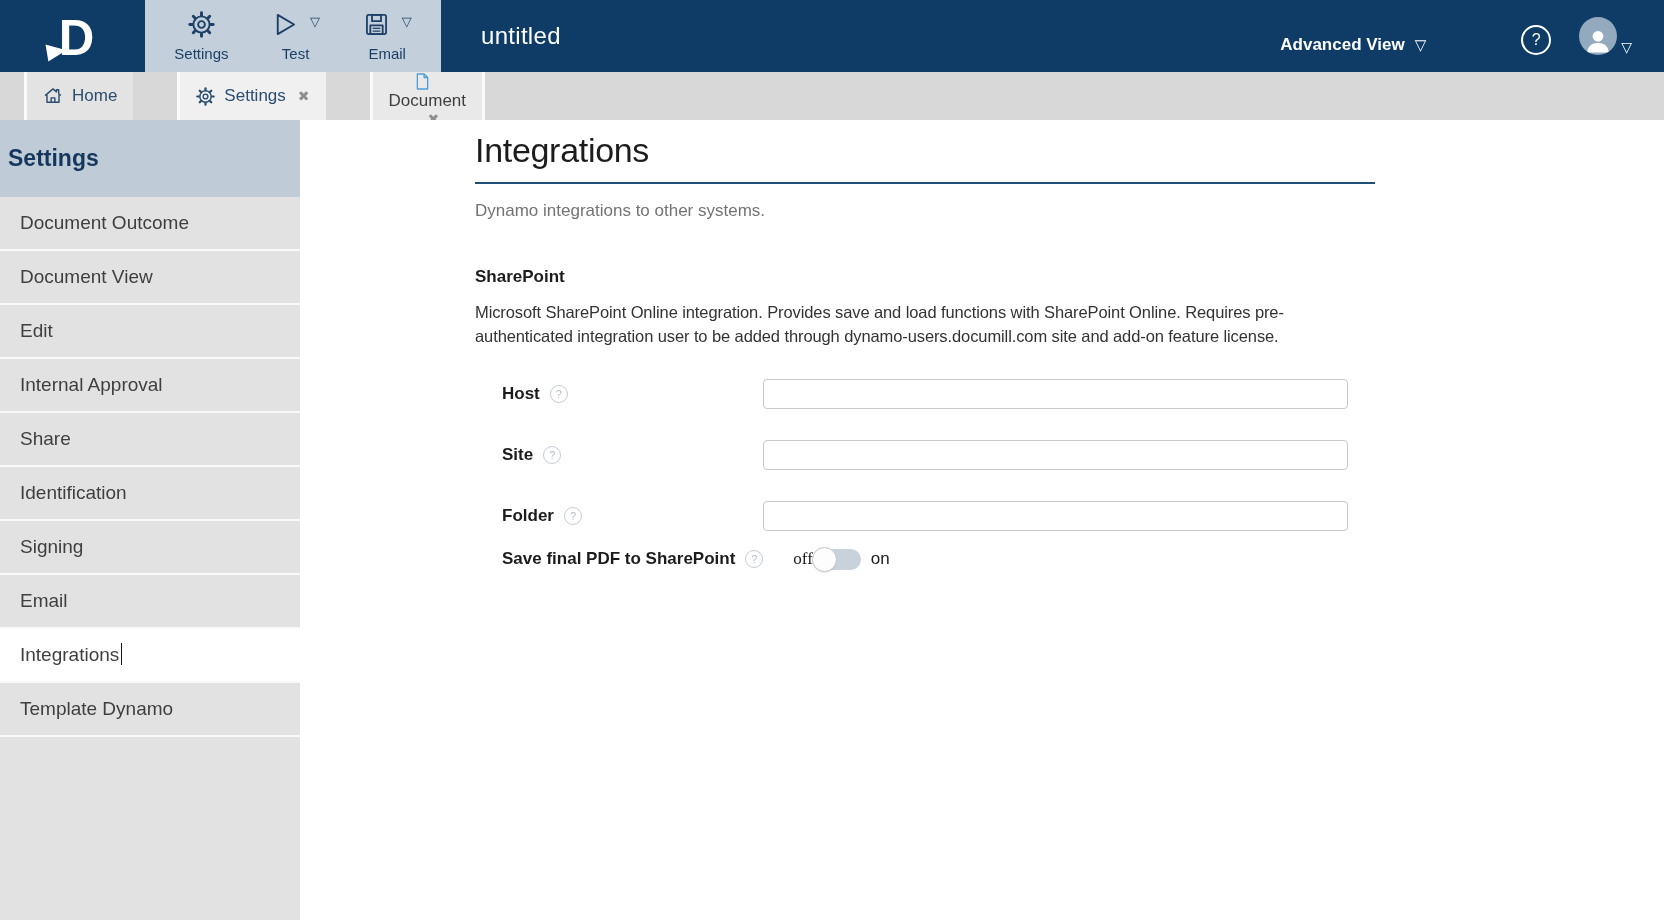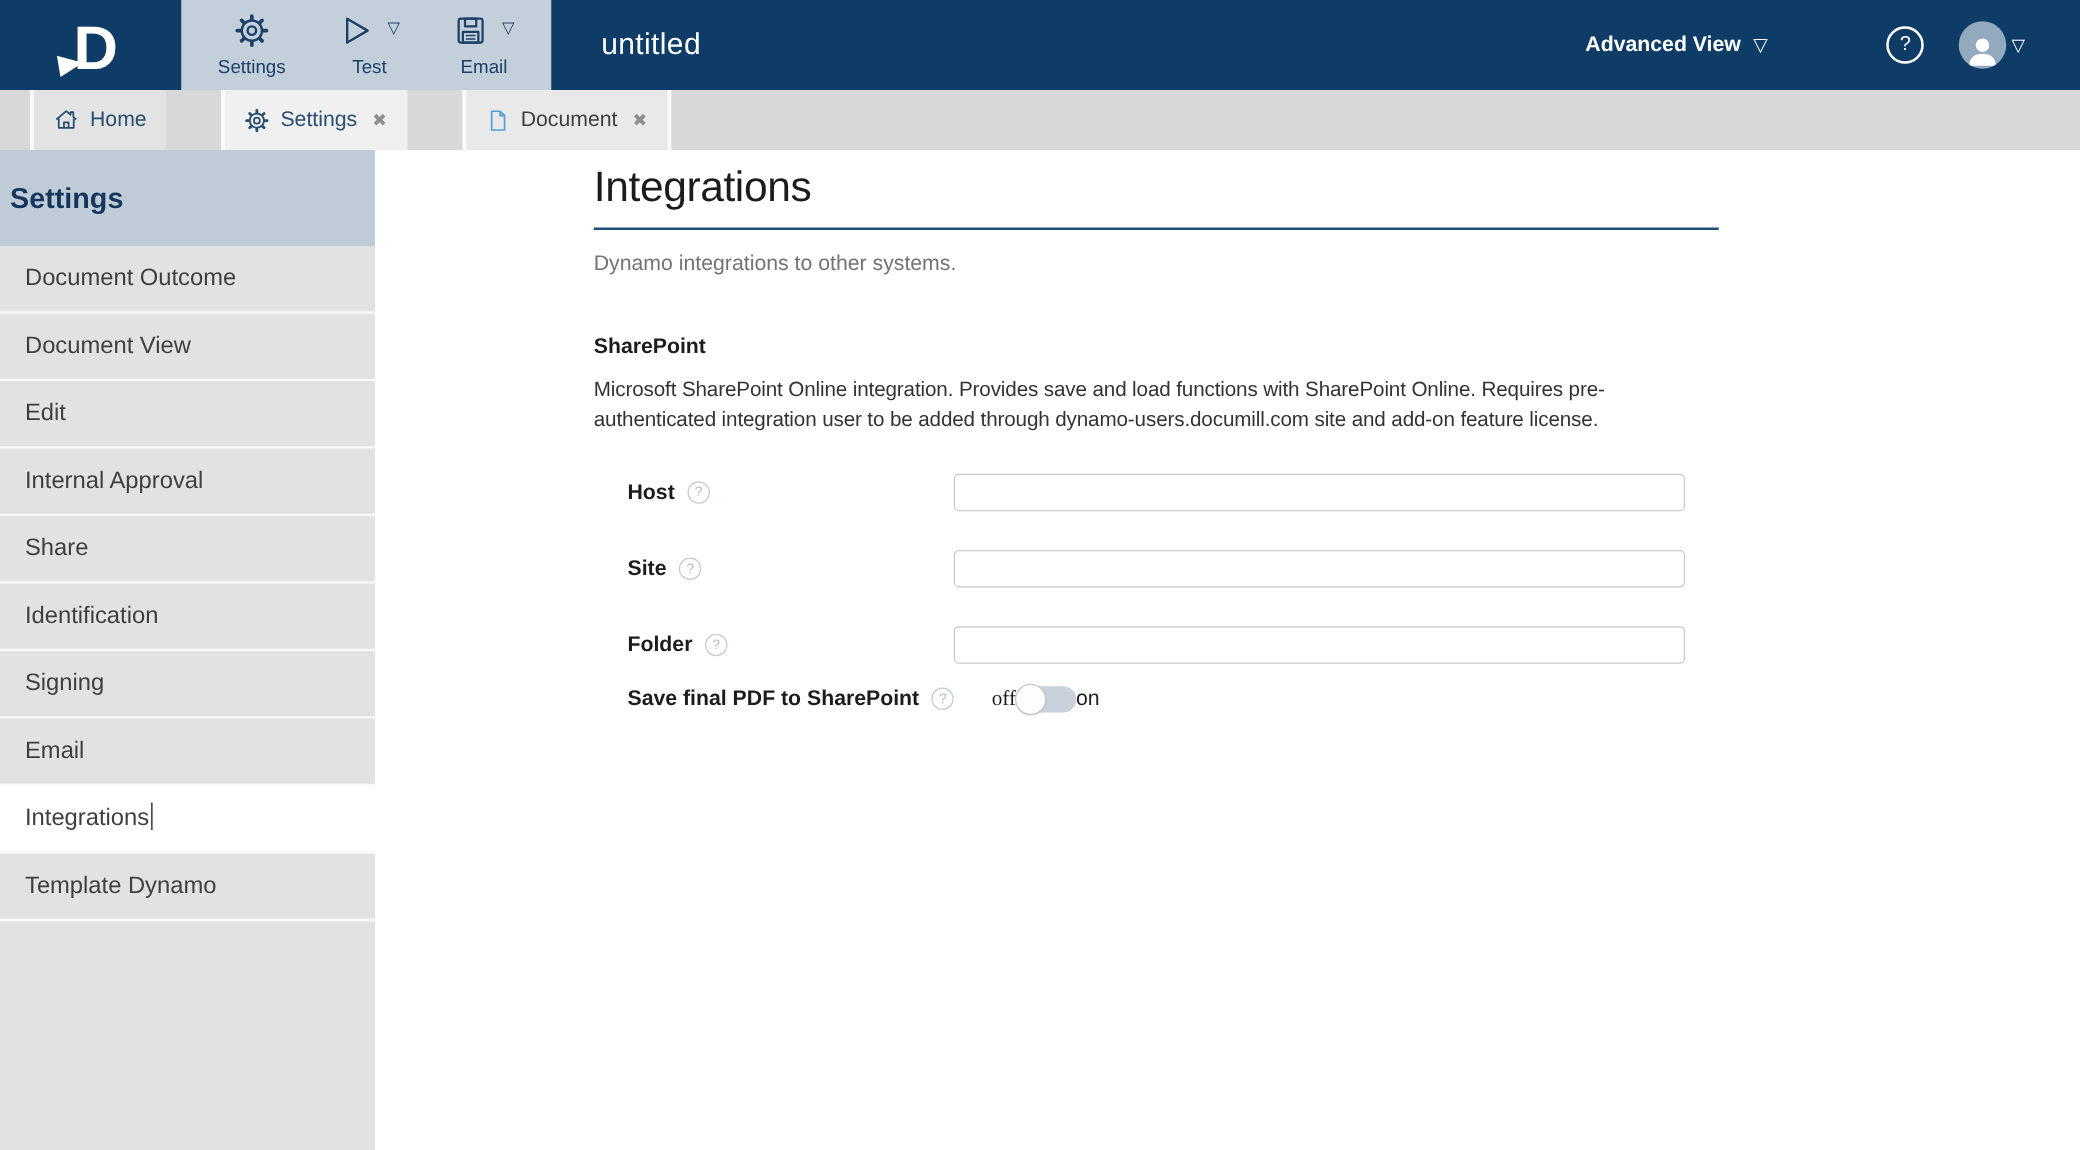"Advanced View" .topbar-right { align-items: center -> flex-end; padding-right: 44px -> 32px }
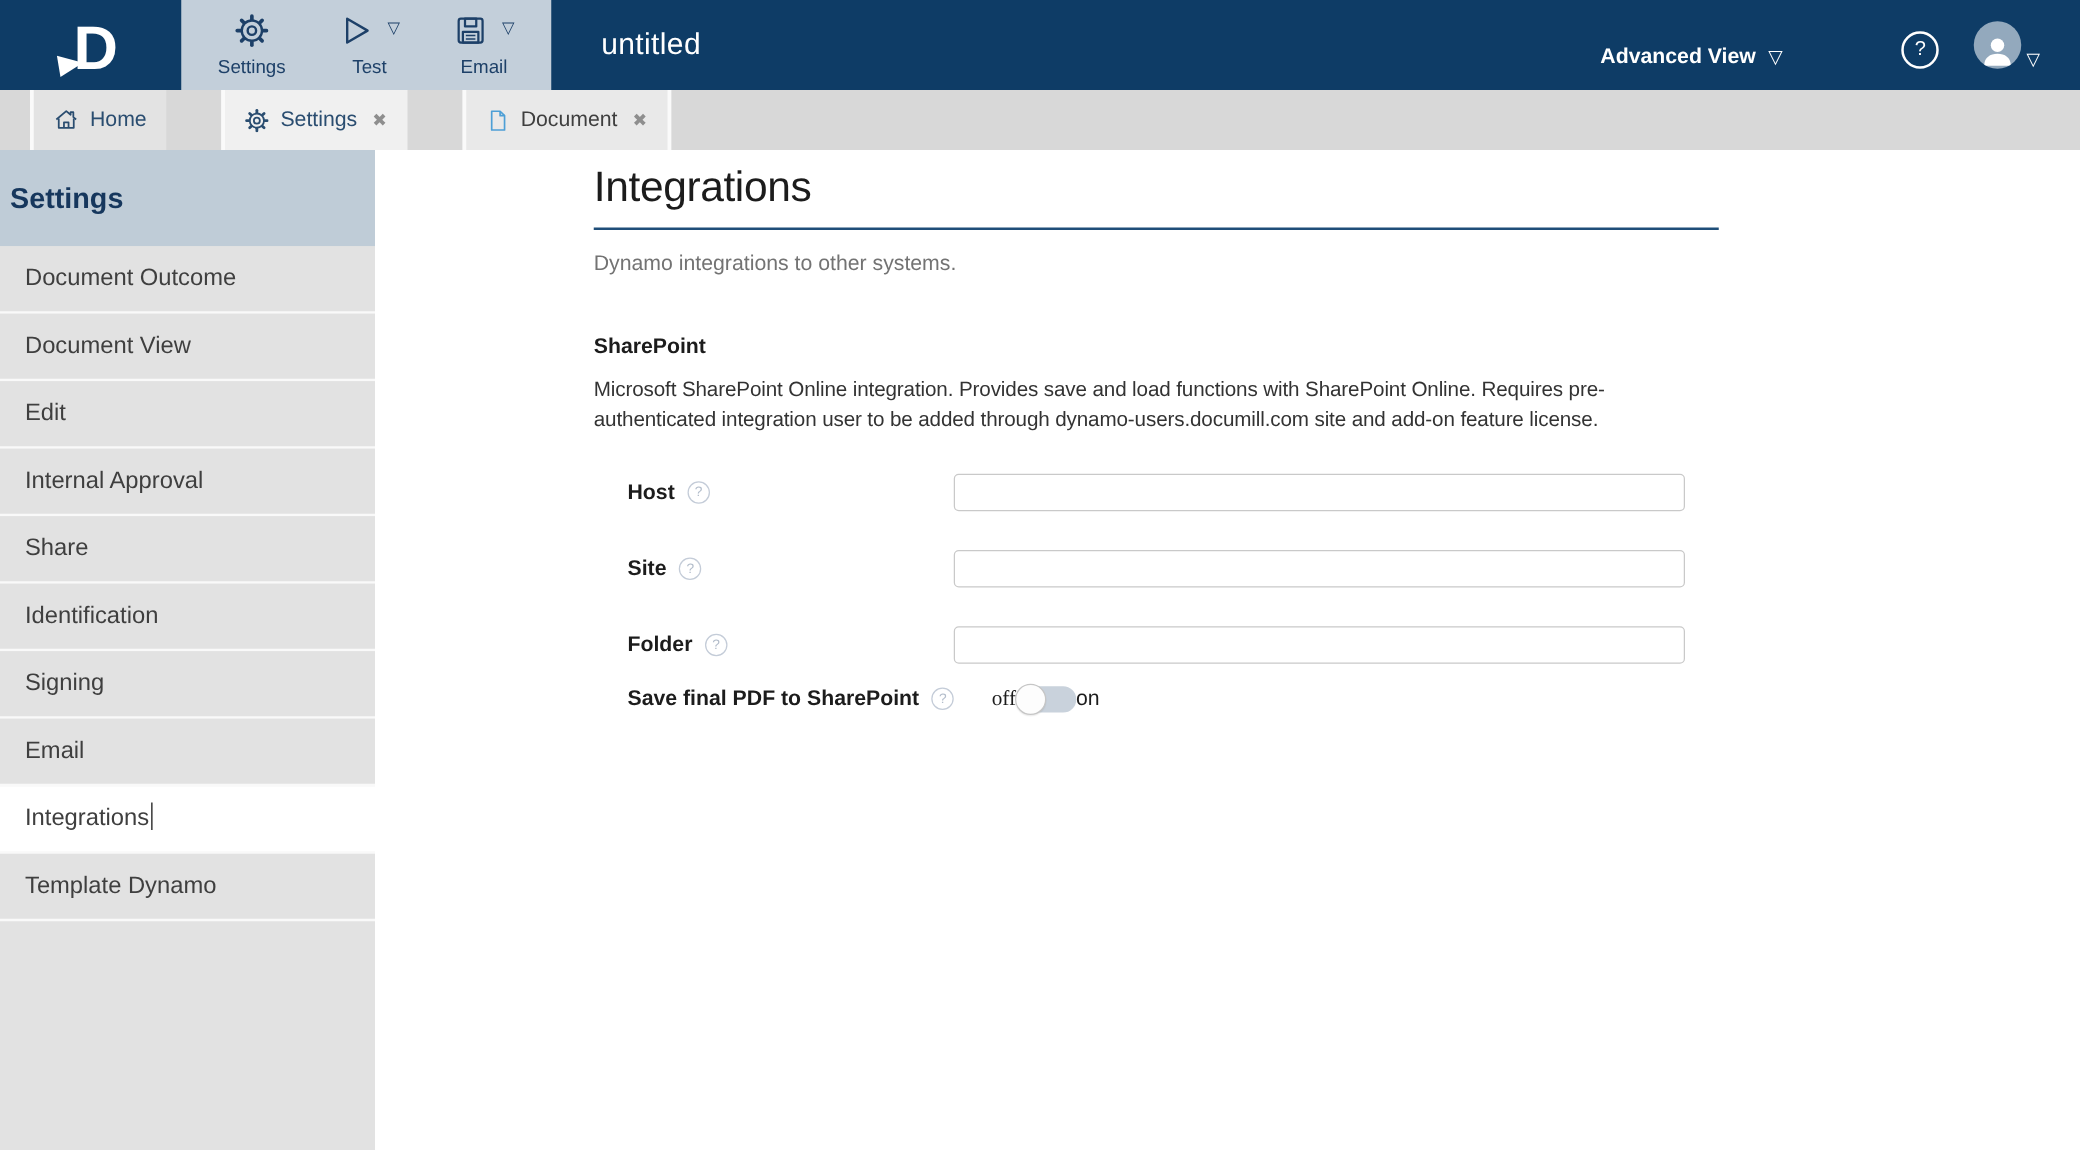"Document" .tab-document { flex-direction: none -> column }
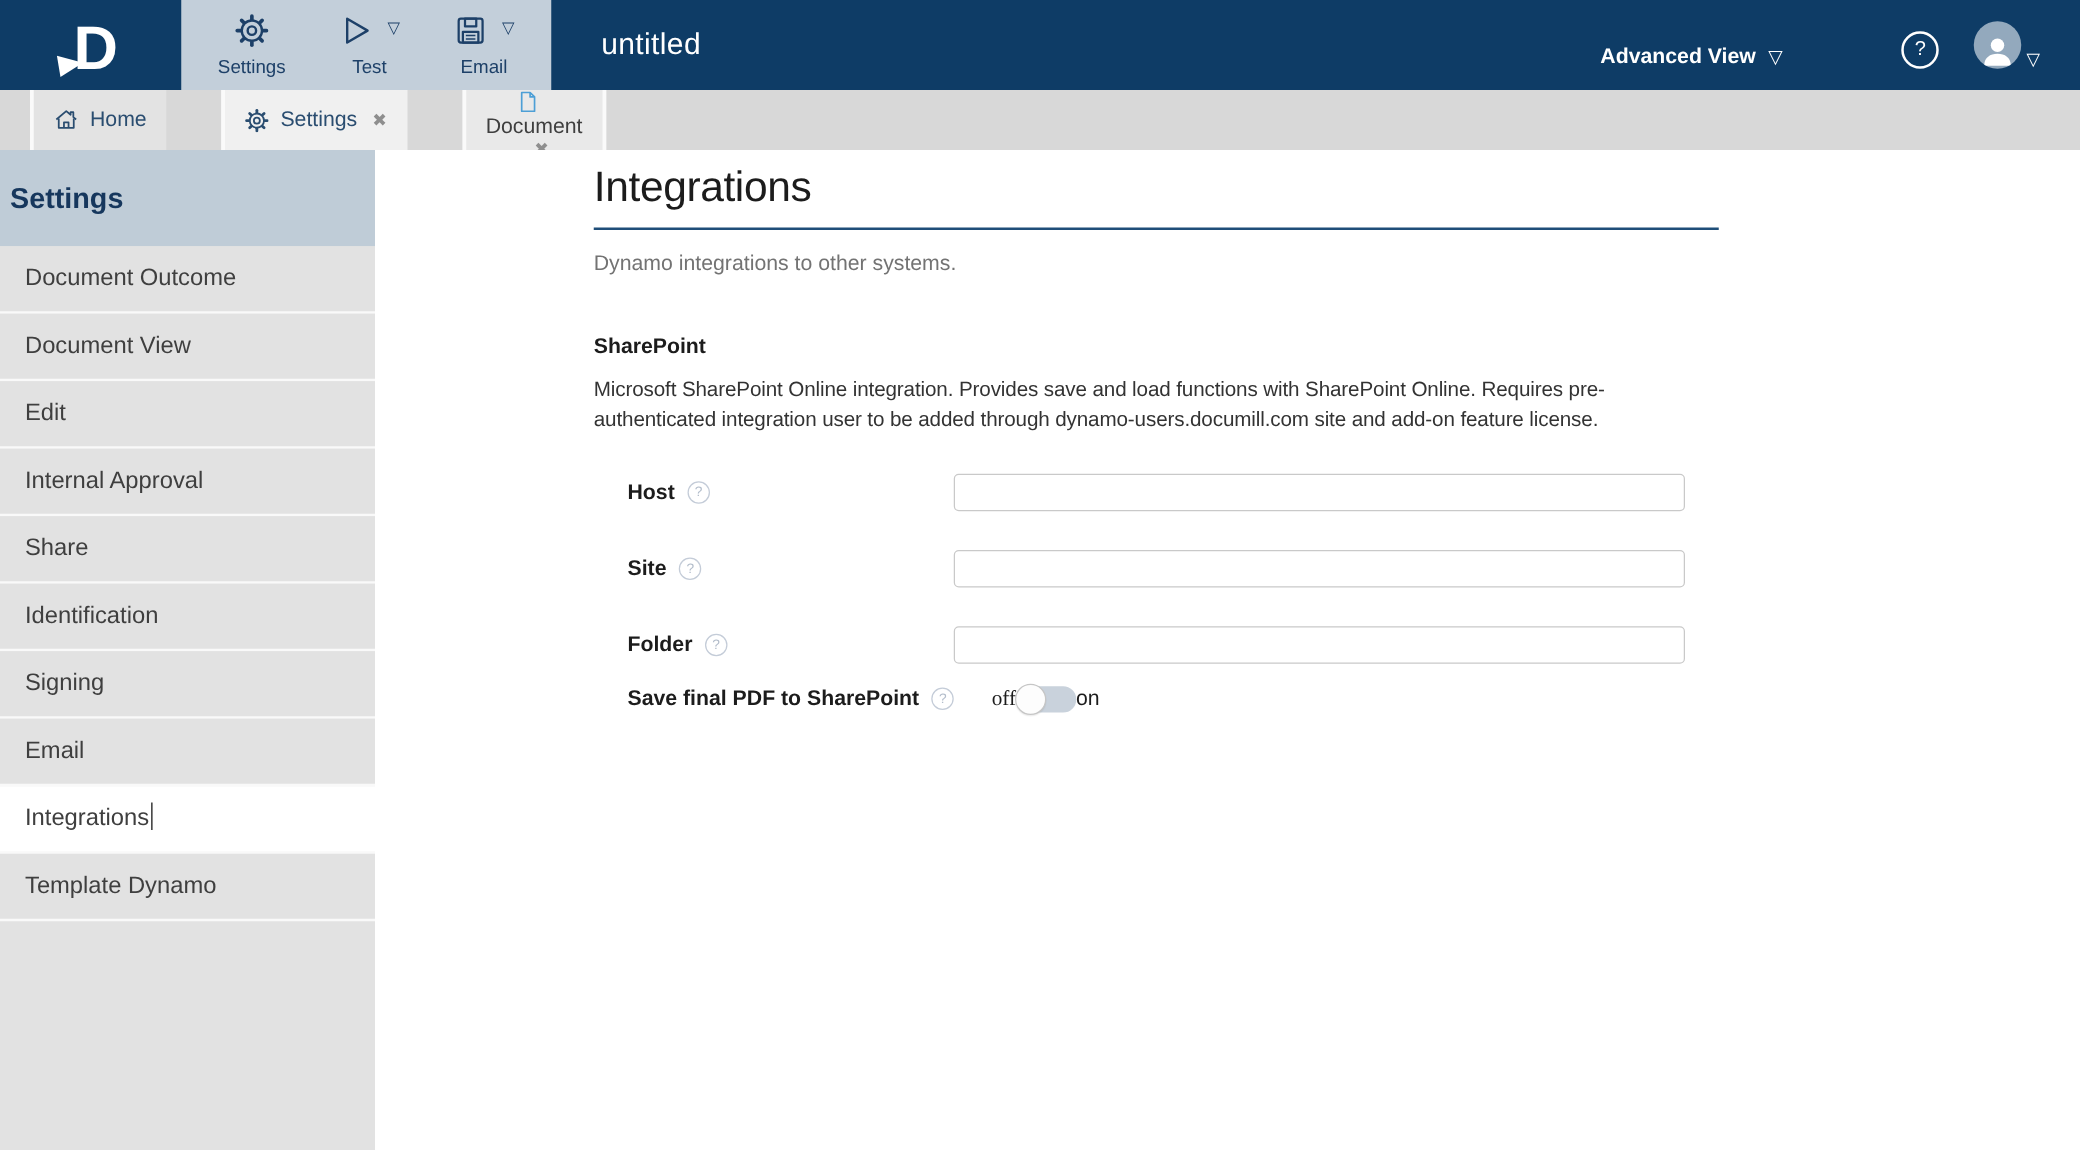"on" .on-label { margin-left: 0 -> 10px }
